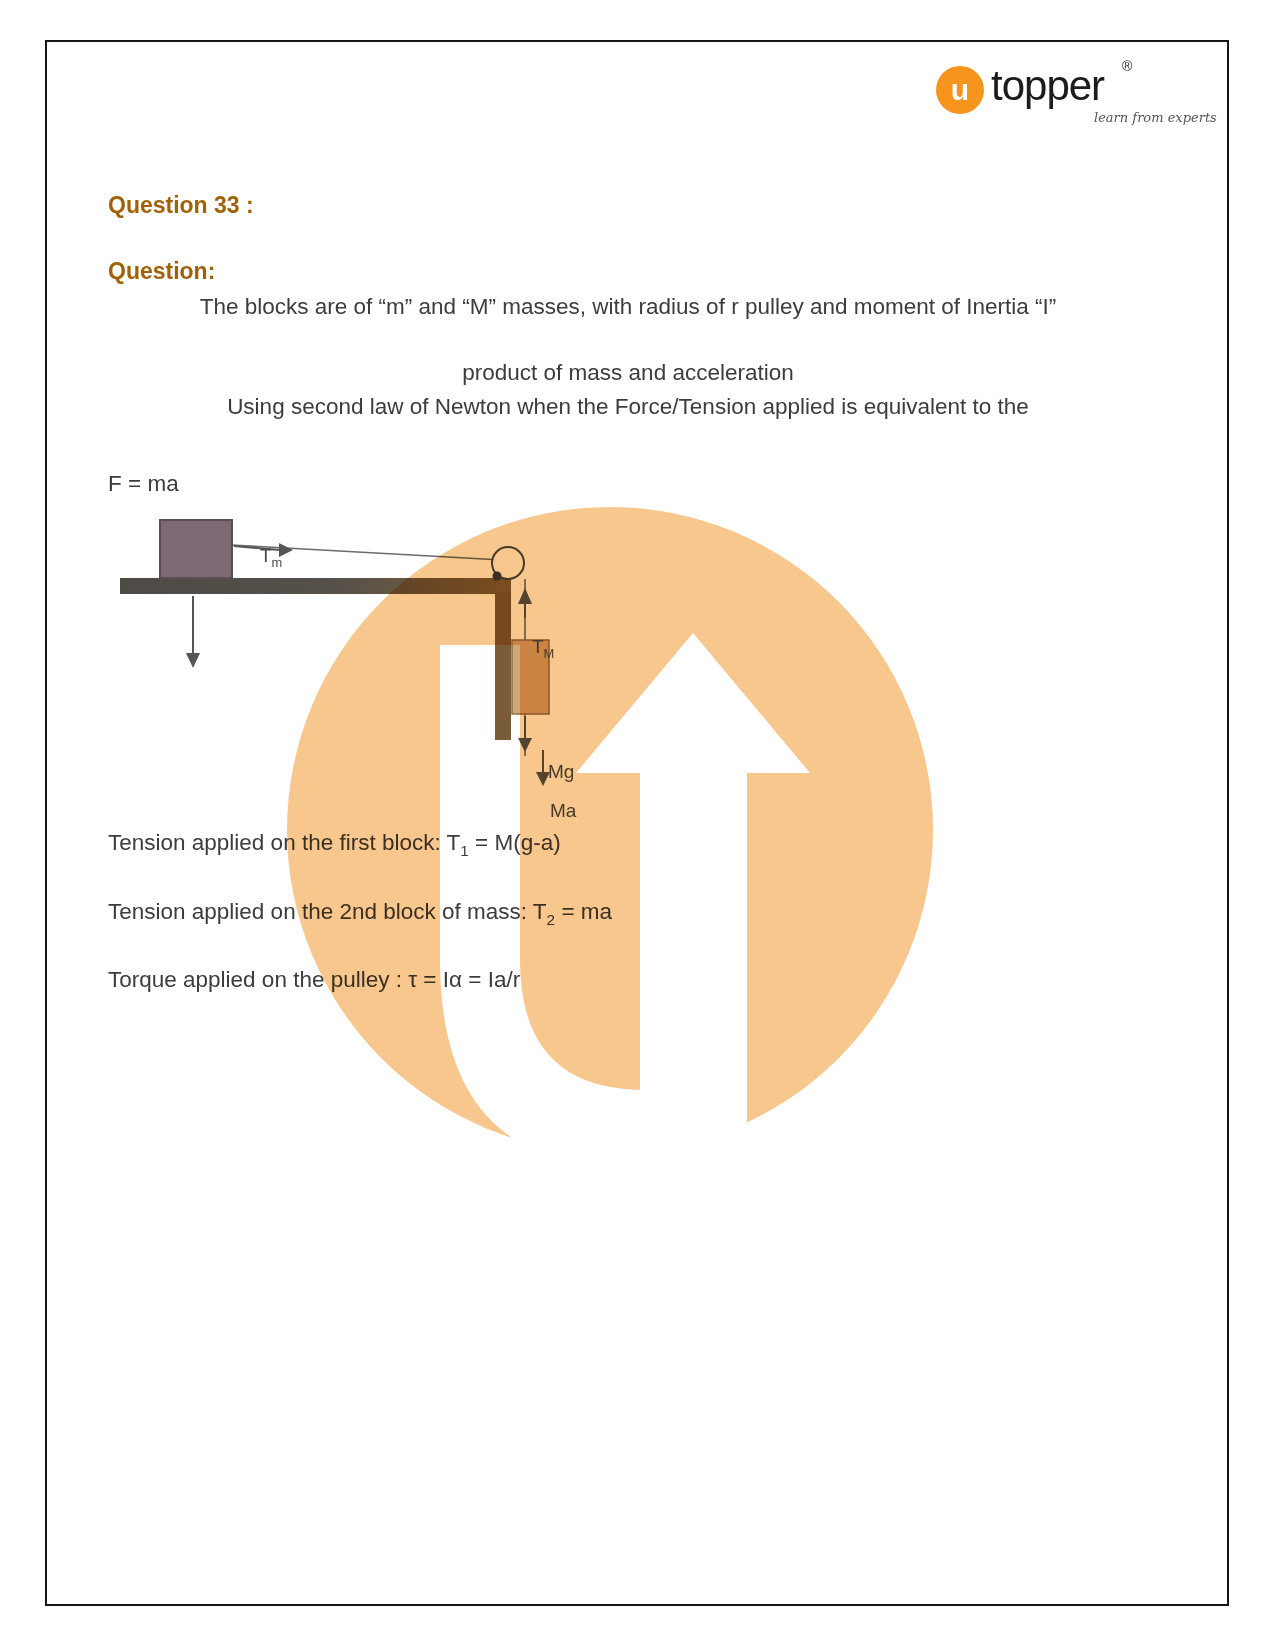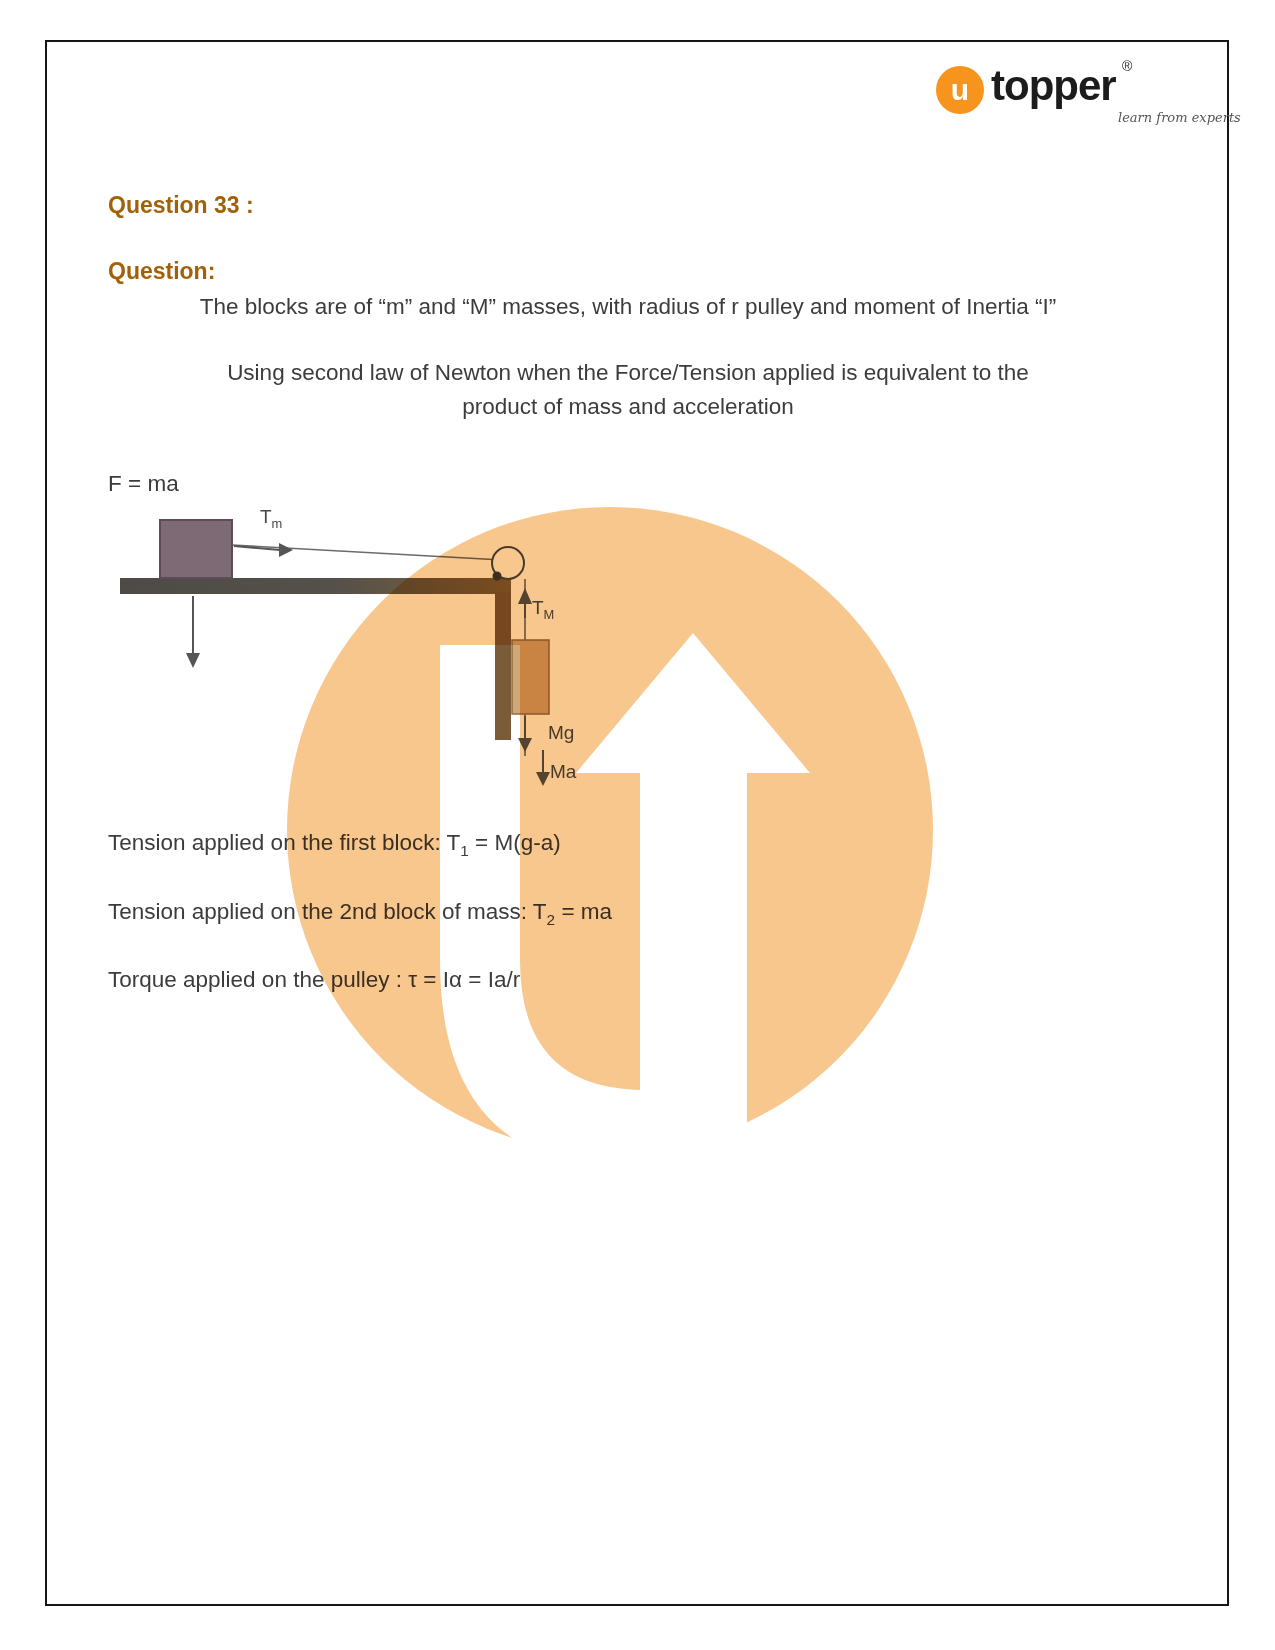"topper" .logo-text { font-weight: 700 -> 400 }
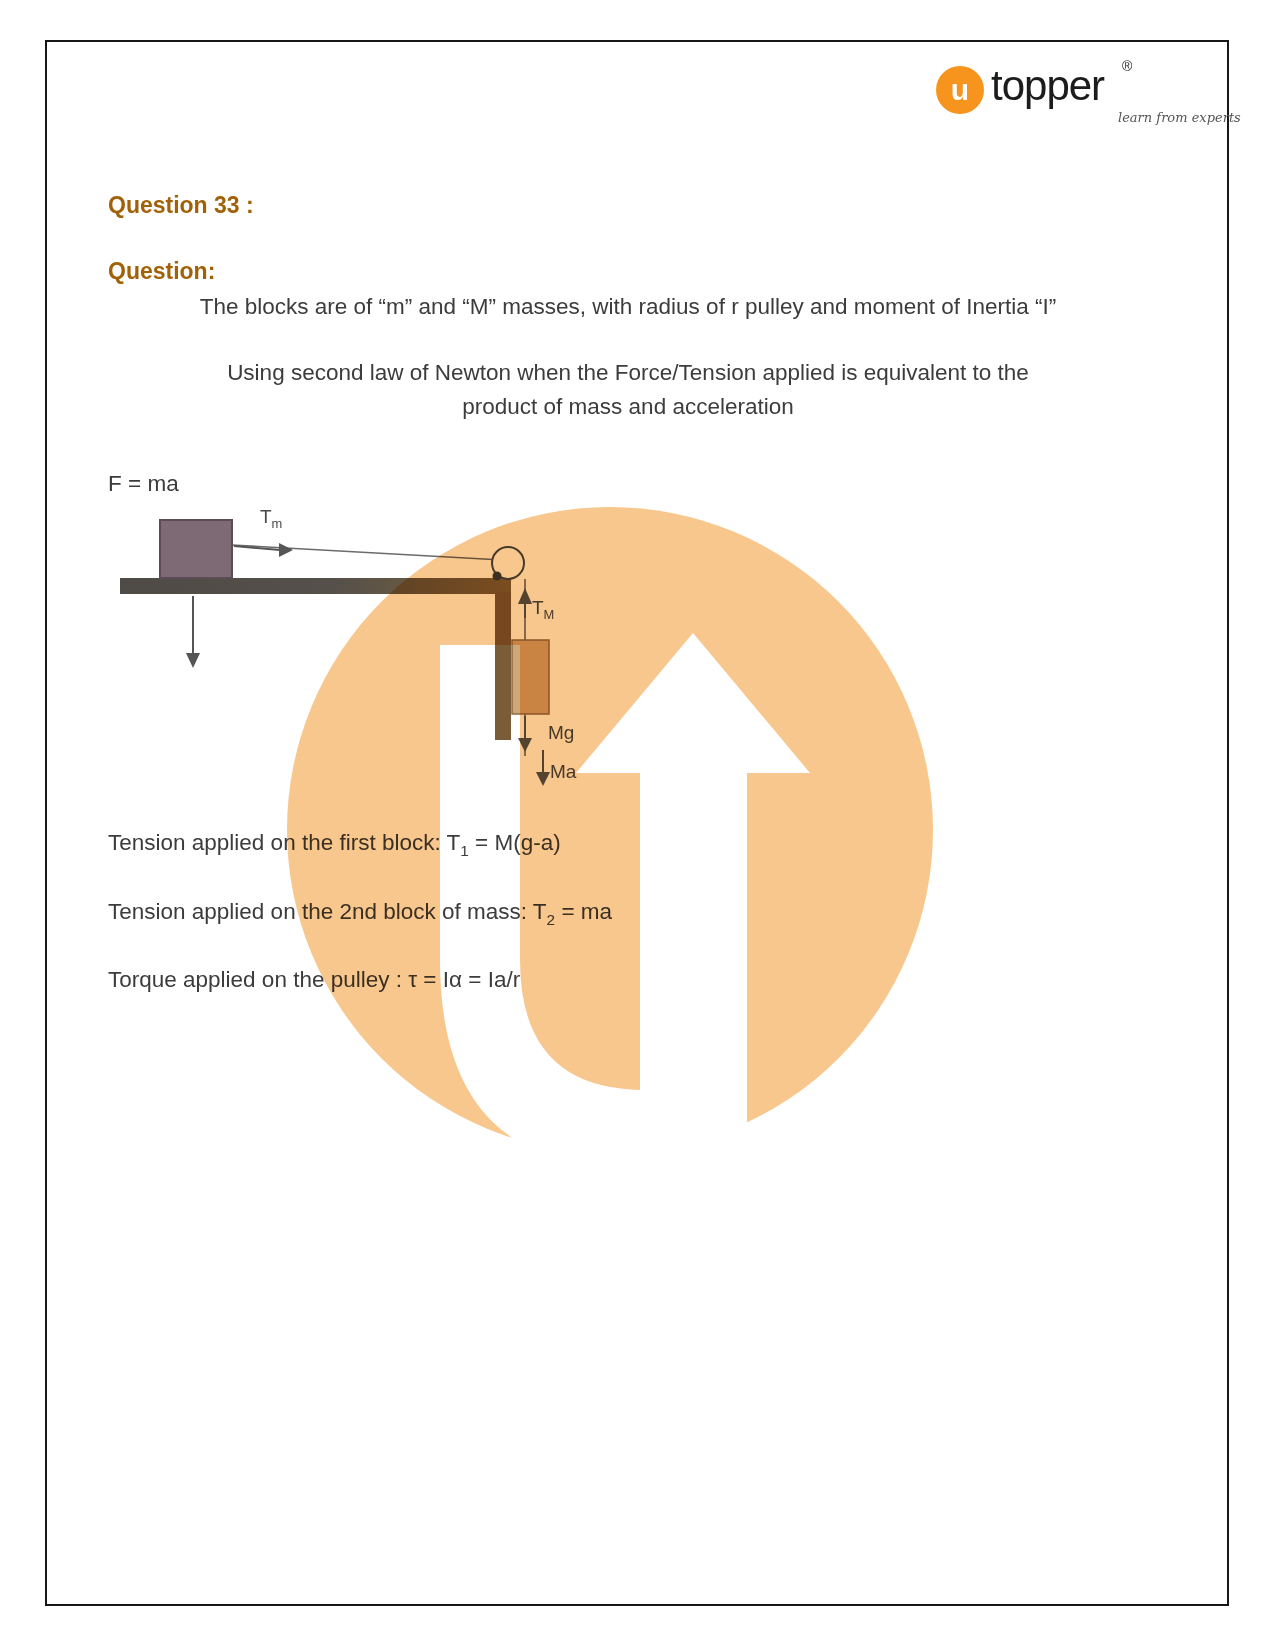"learn from experts" .logo-tagline { left: 1118px -> 1094px }
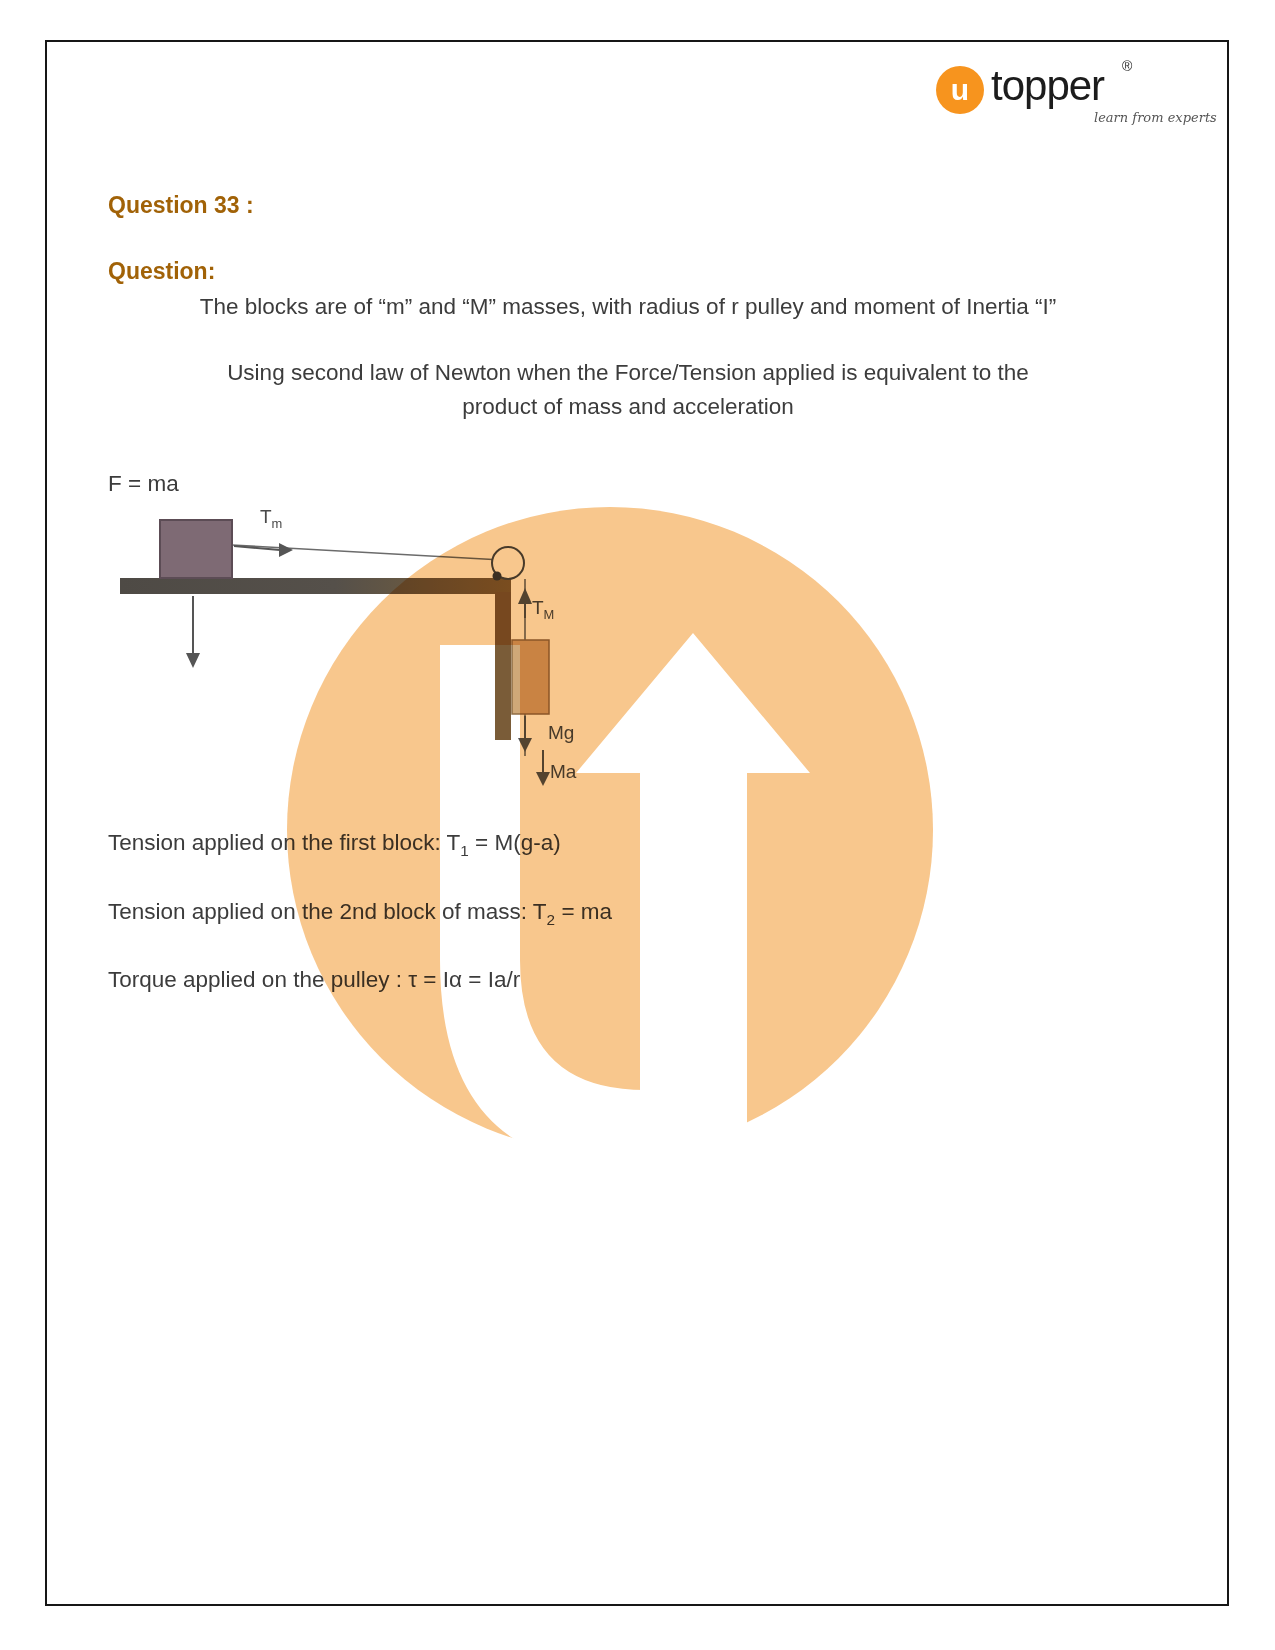"Using second law of Newton" div { order: before "product of mass and acceleration" -> after "product of mass and acceleration" }
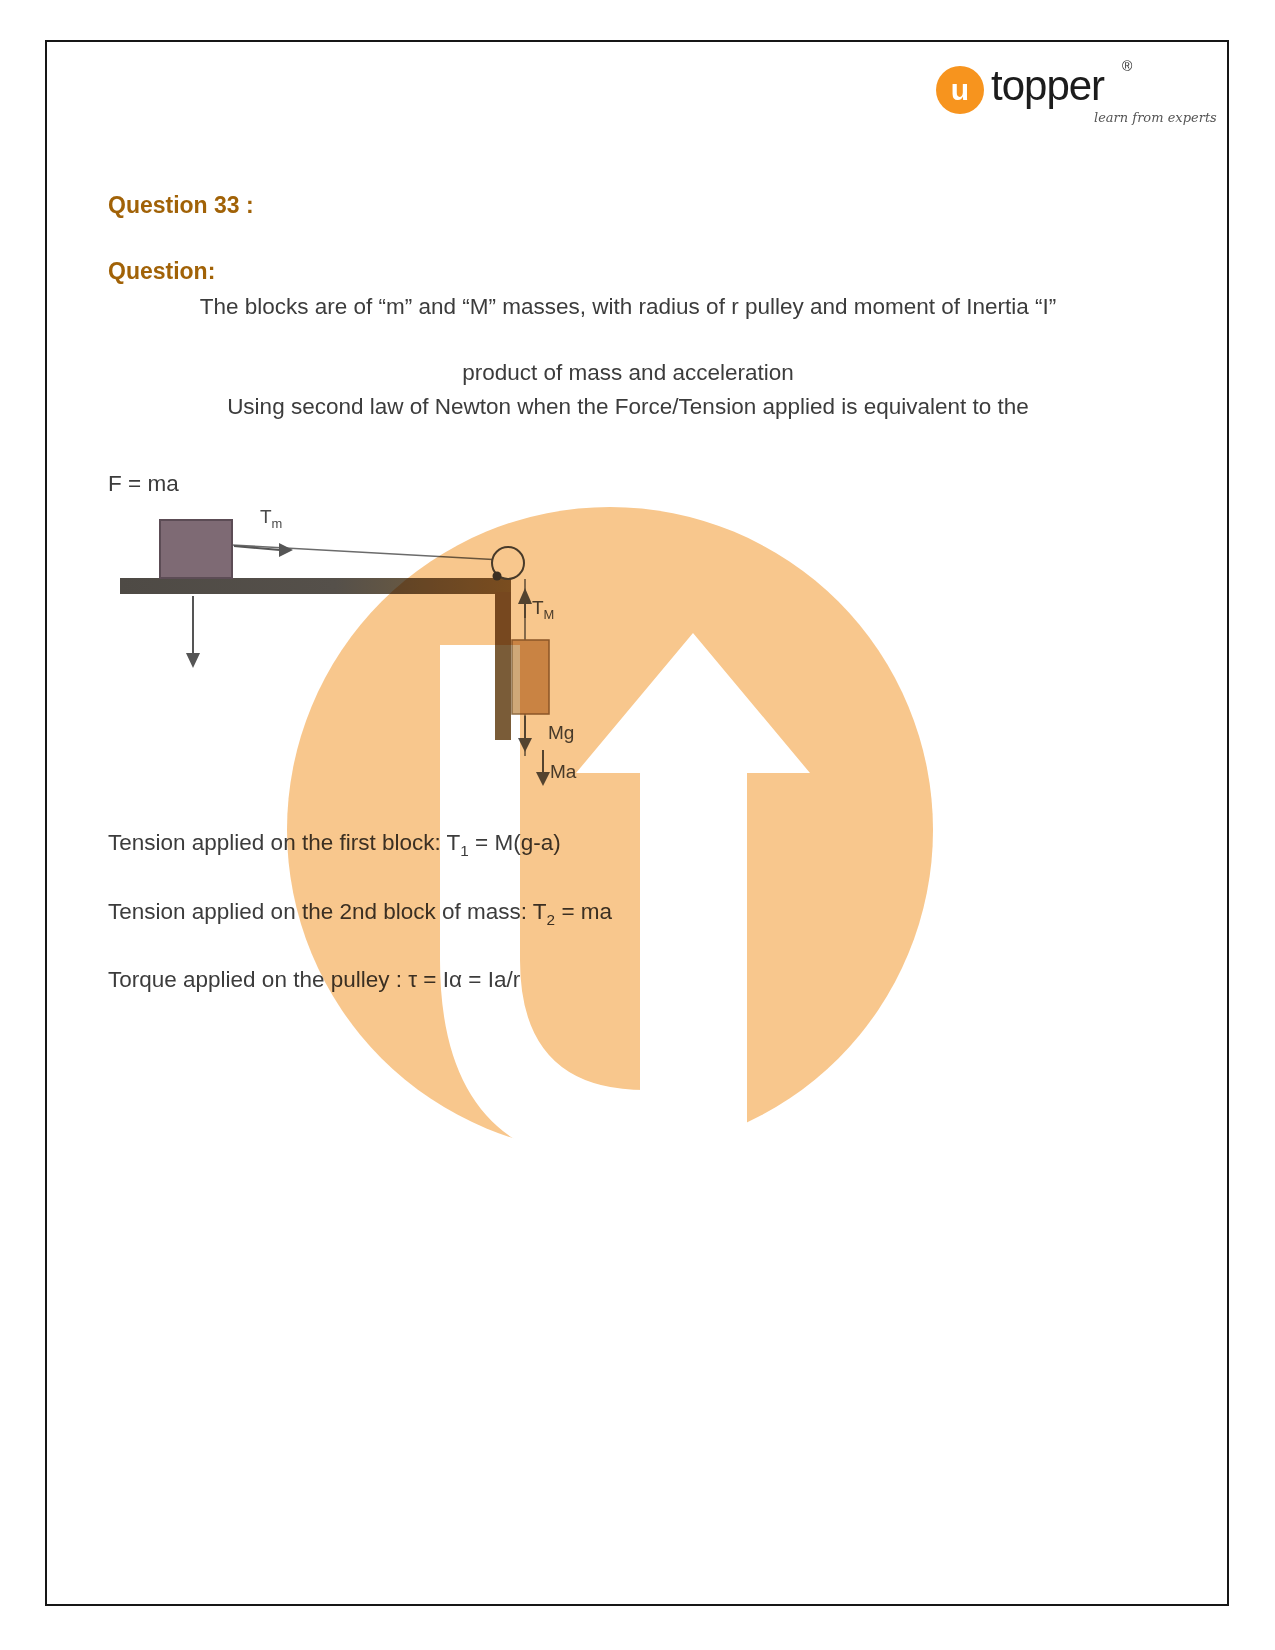"Tm" .dlabel { margin-top: none -> 39px }
